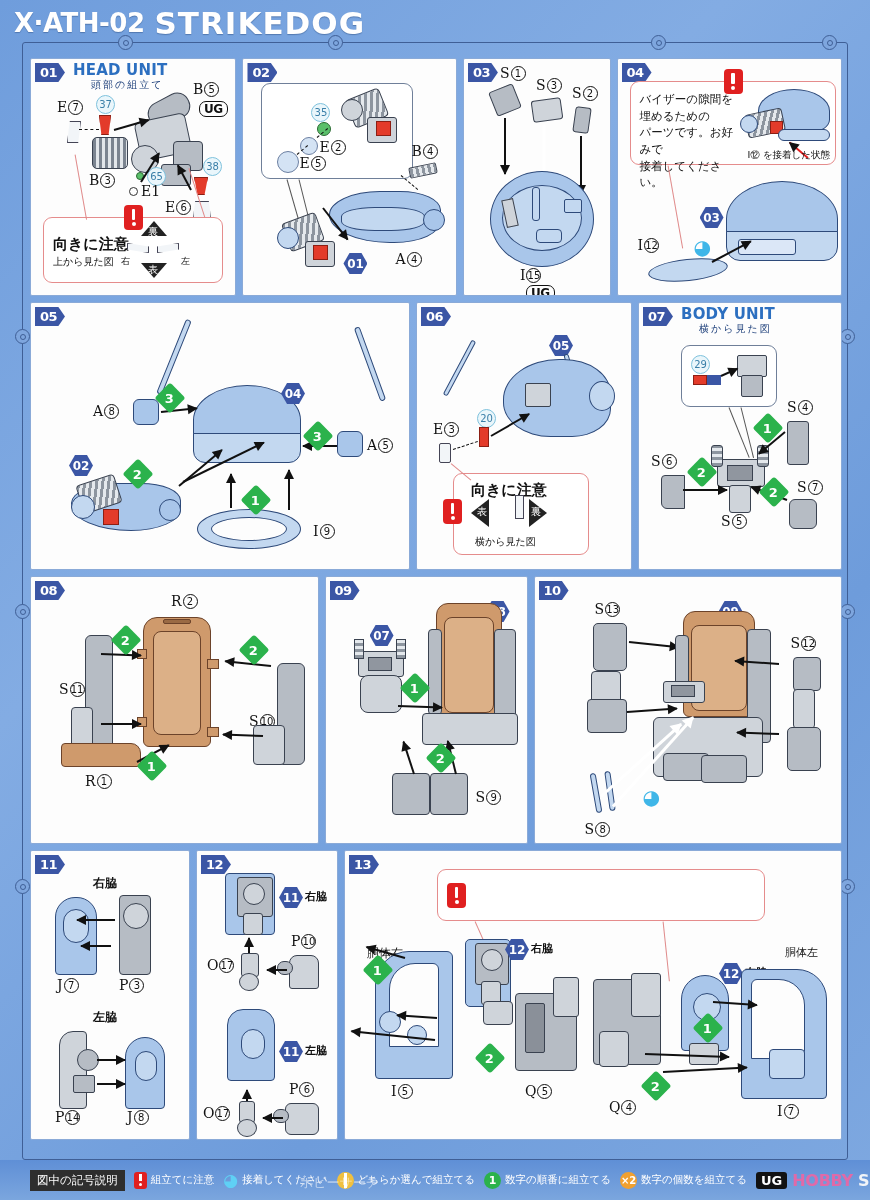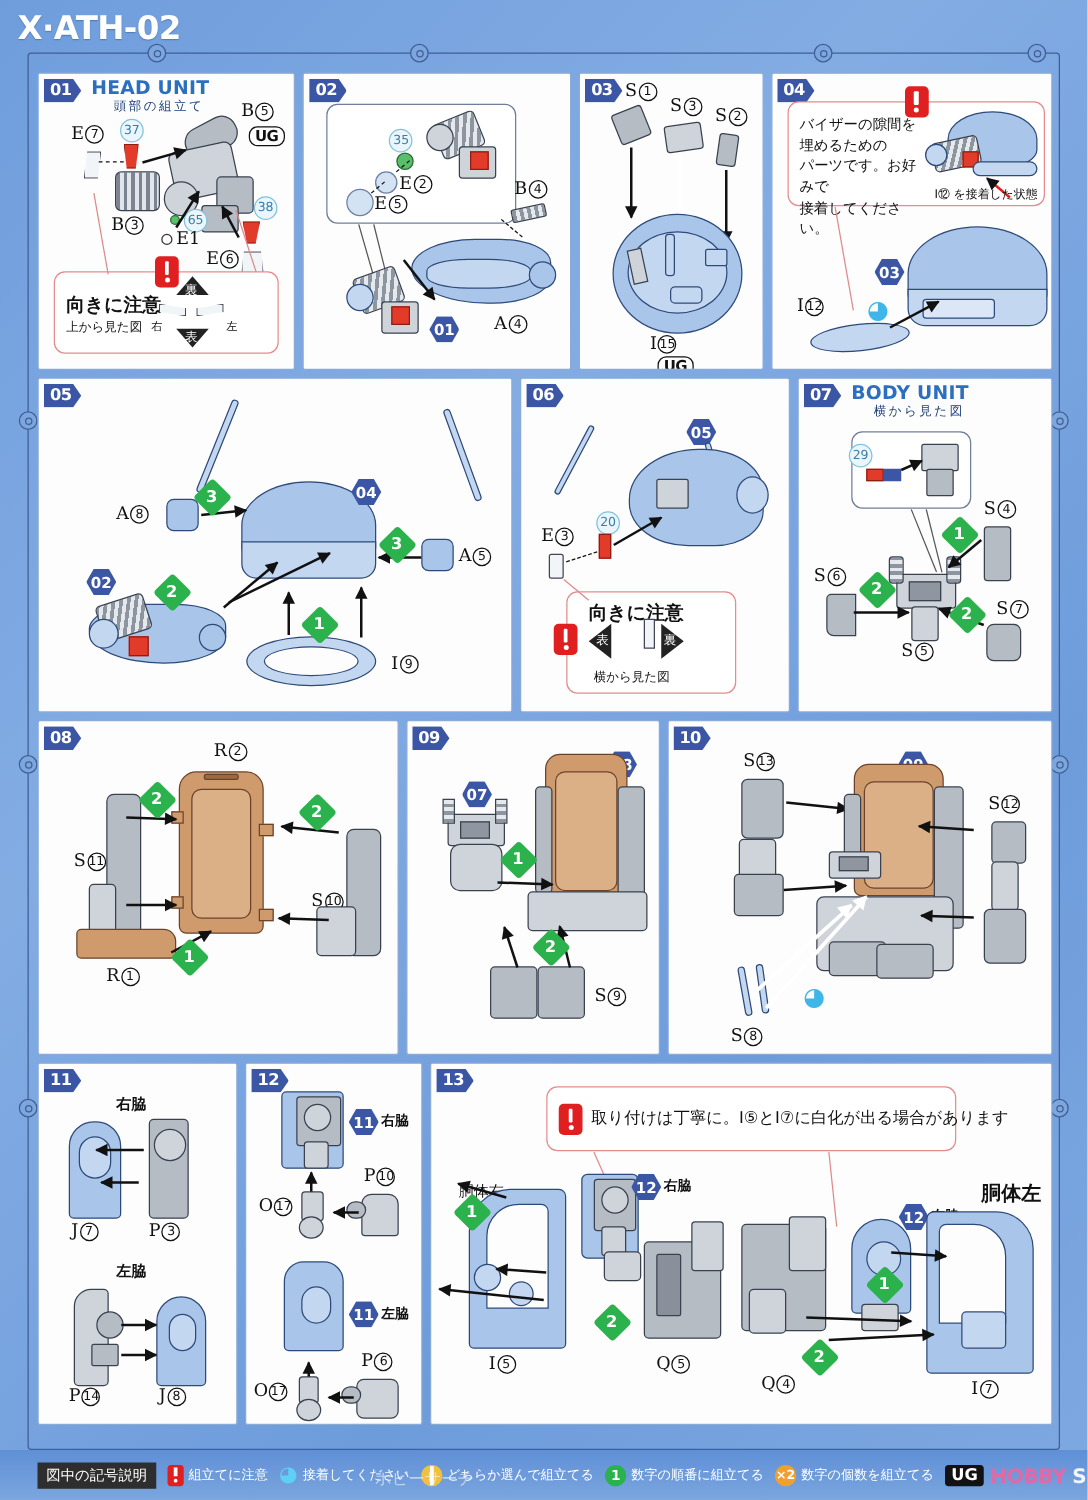"STRIKEDOG" span.hdr-name { html: none -> <span>STRIKEDOG</span> }
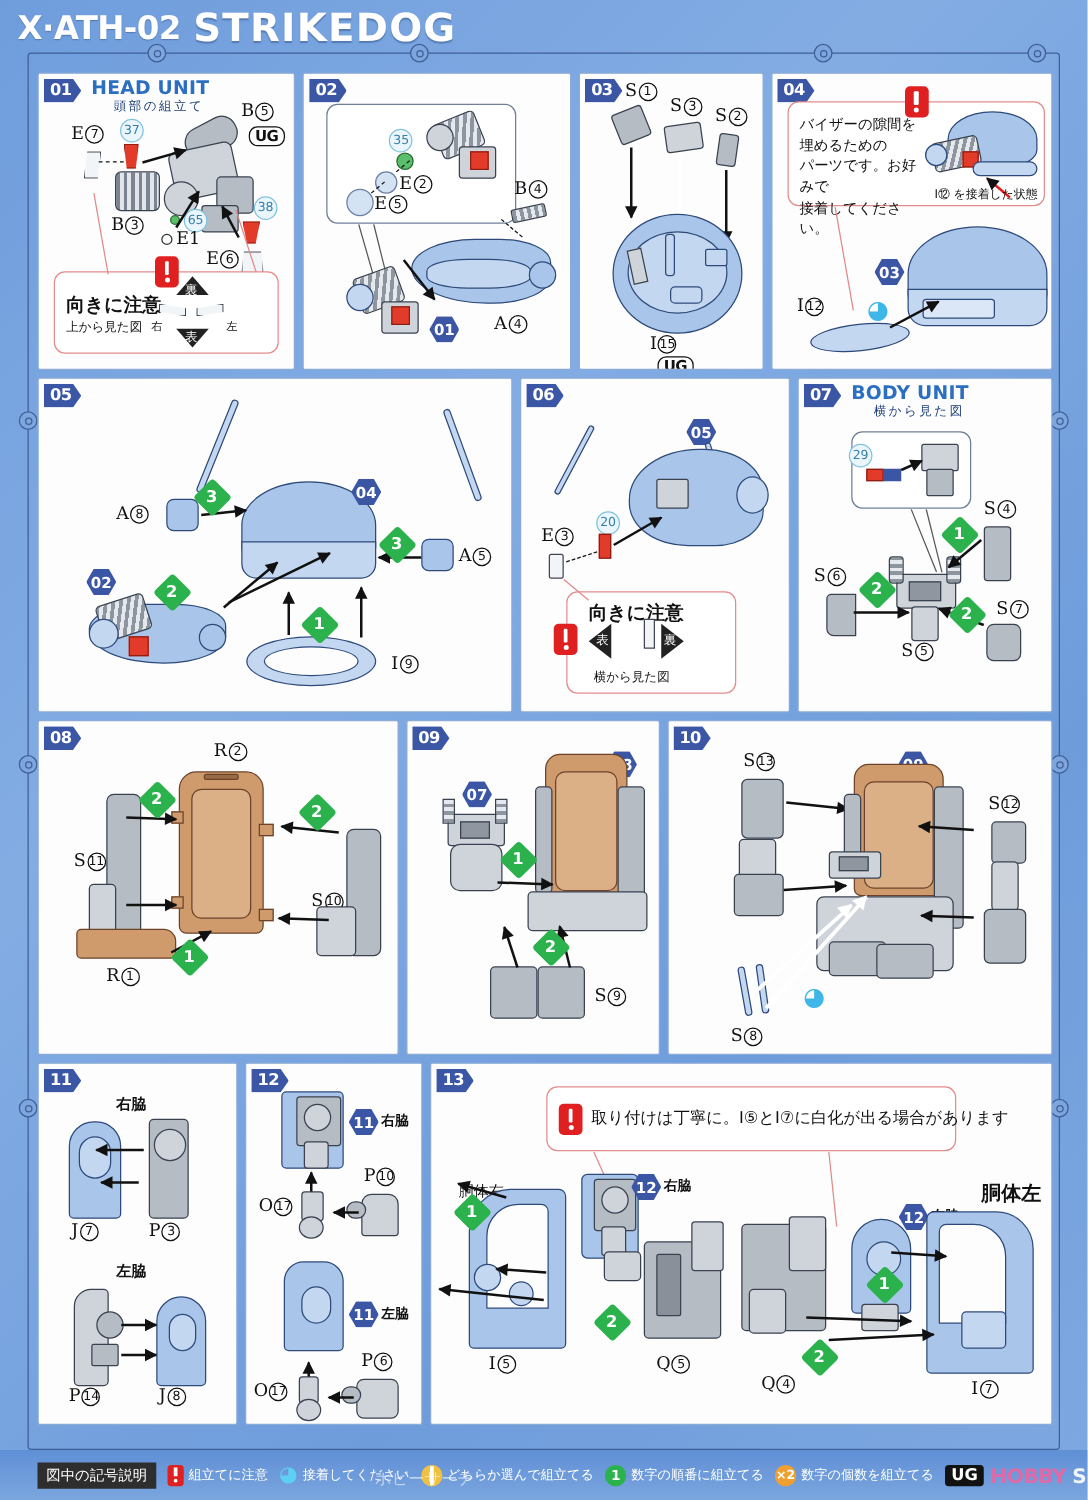"29" div.cirnum { left: 40px -> 52px }
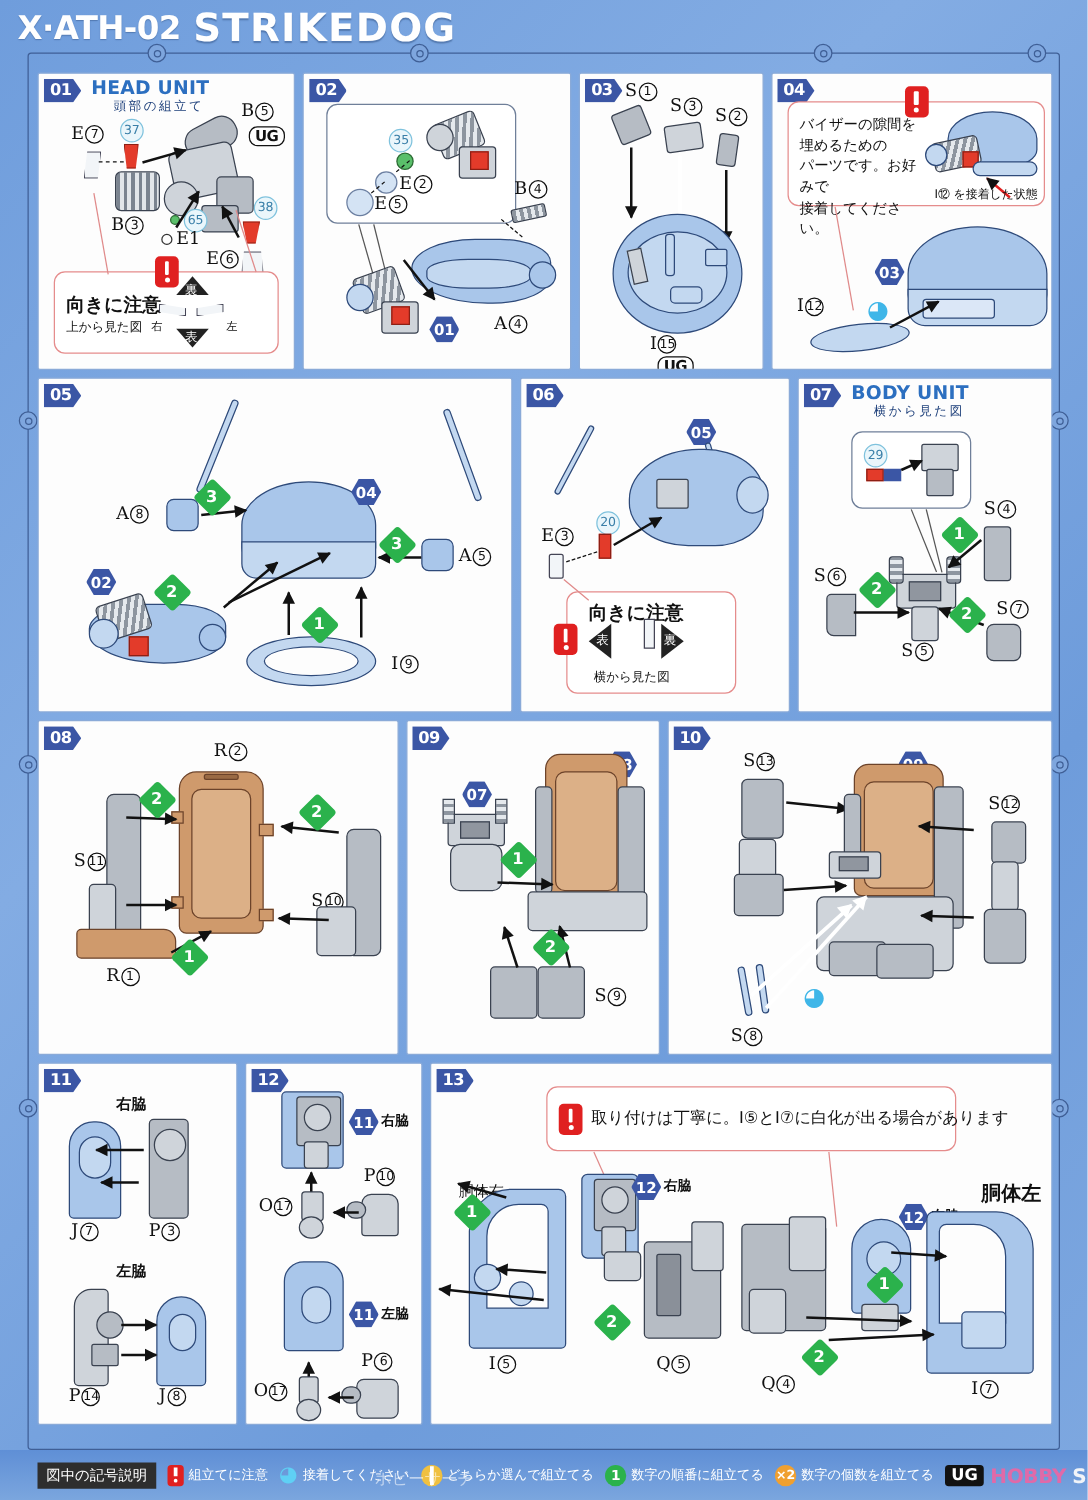"取り付けは丁寧に。I⑤とI⑦に白化が出る場合があります" div.jp { html: <div>取り付けは丁寧に。I⑤とI⑦に白化が出る場合があります</div> -> none }
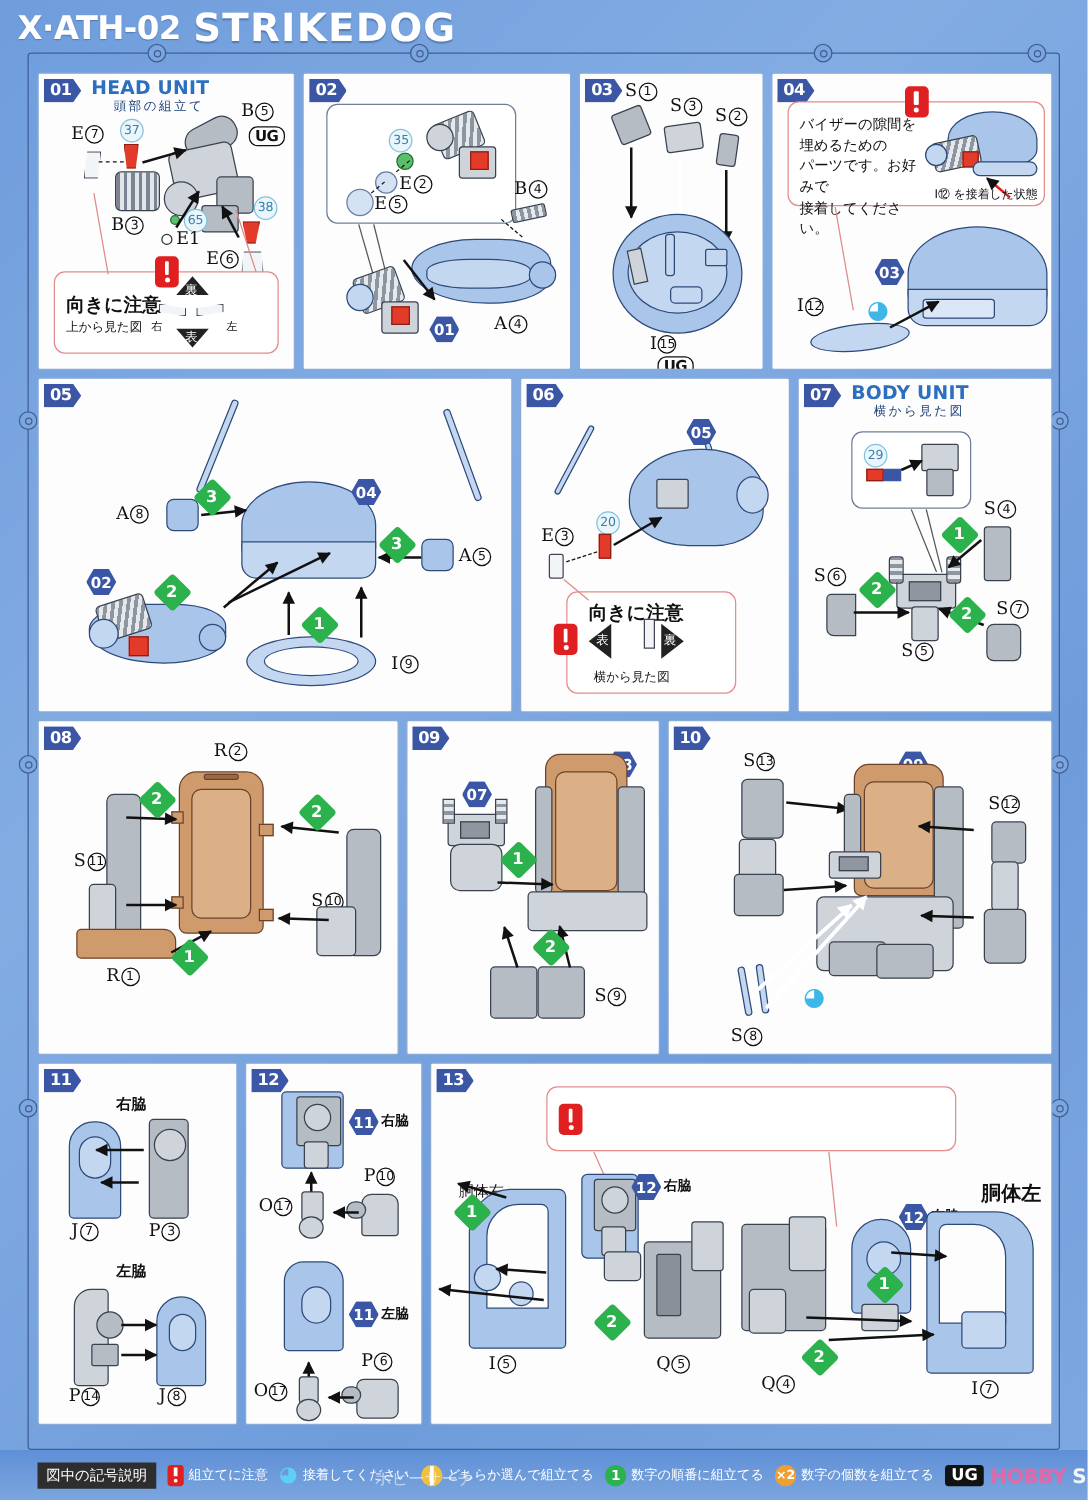"胴体左" div.jp { font-size: 16px -> 11px; font-weight: bold -> normal }
